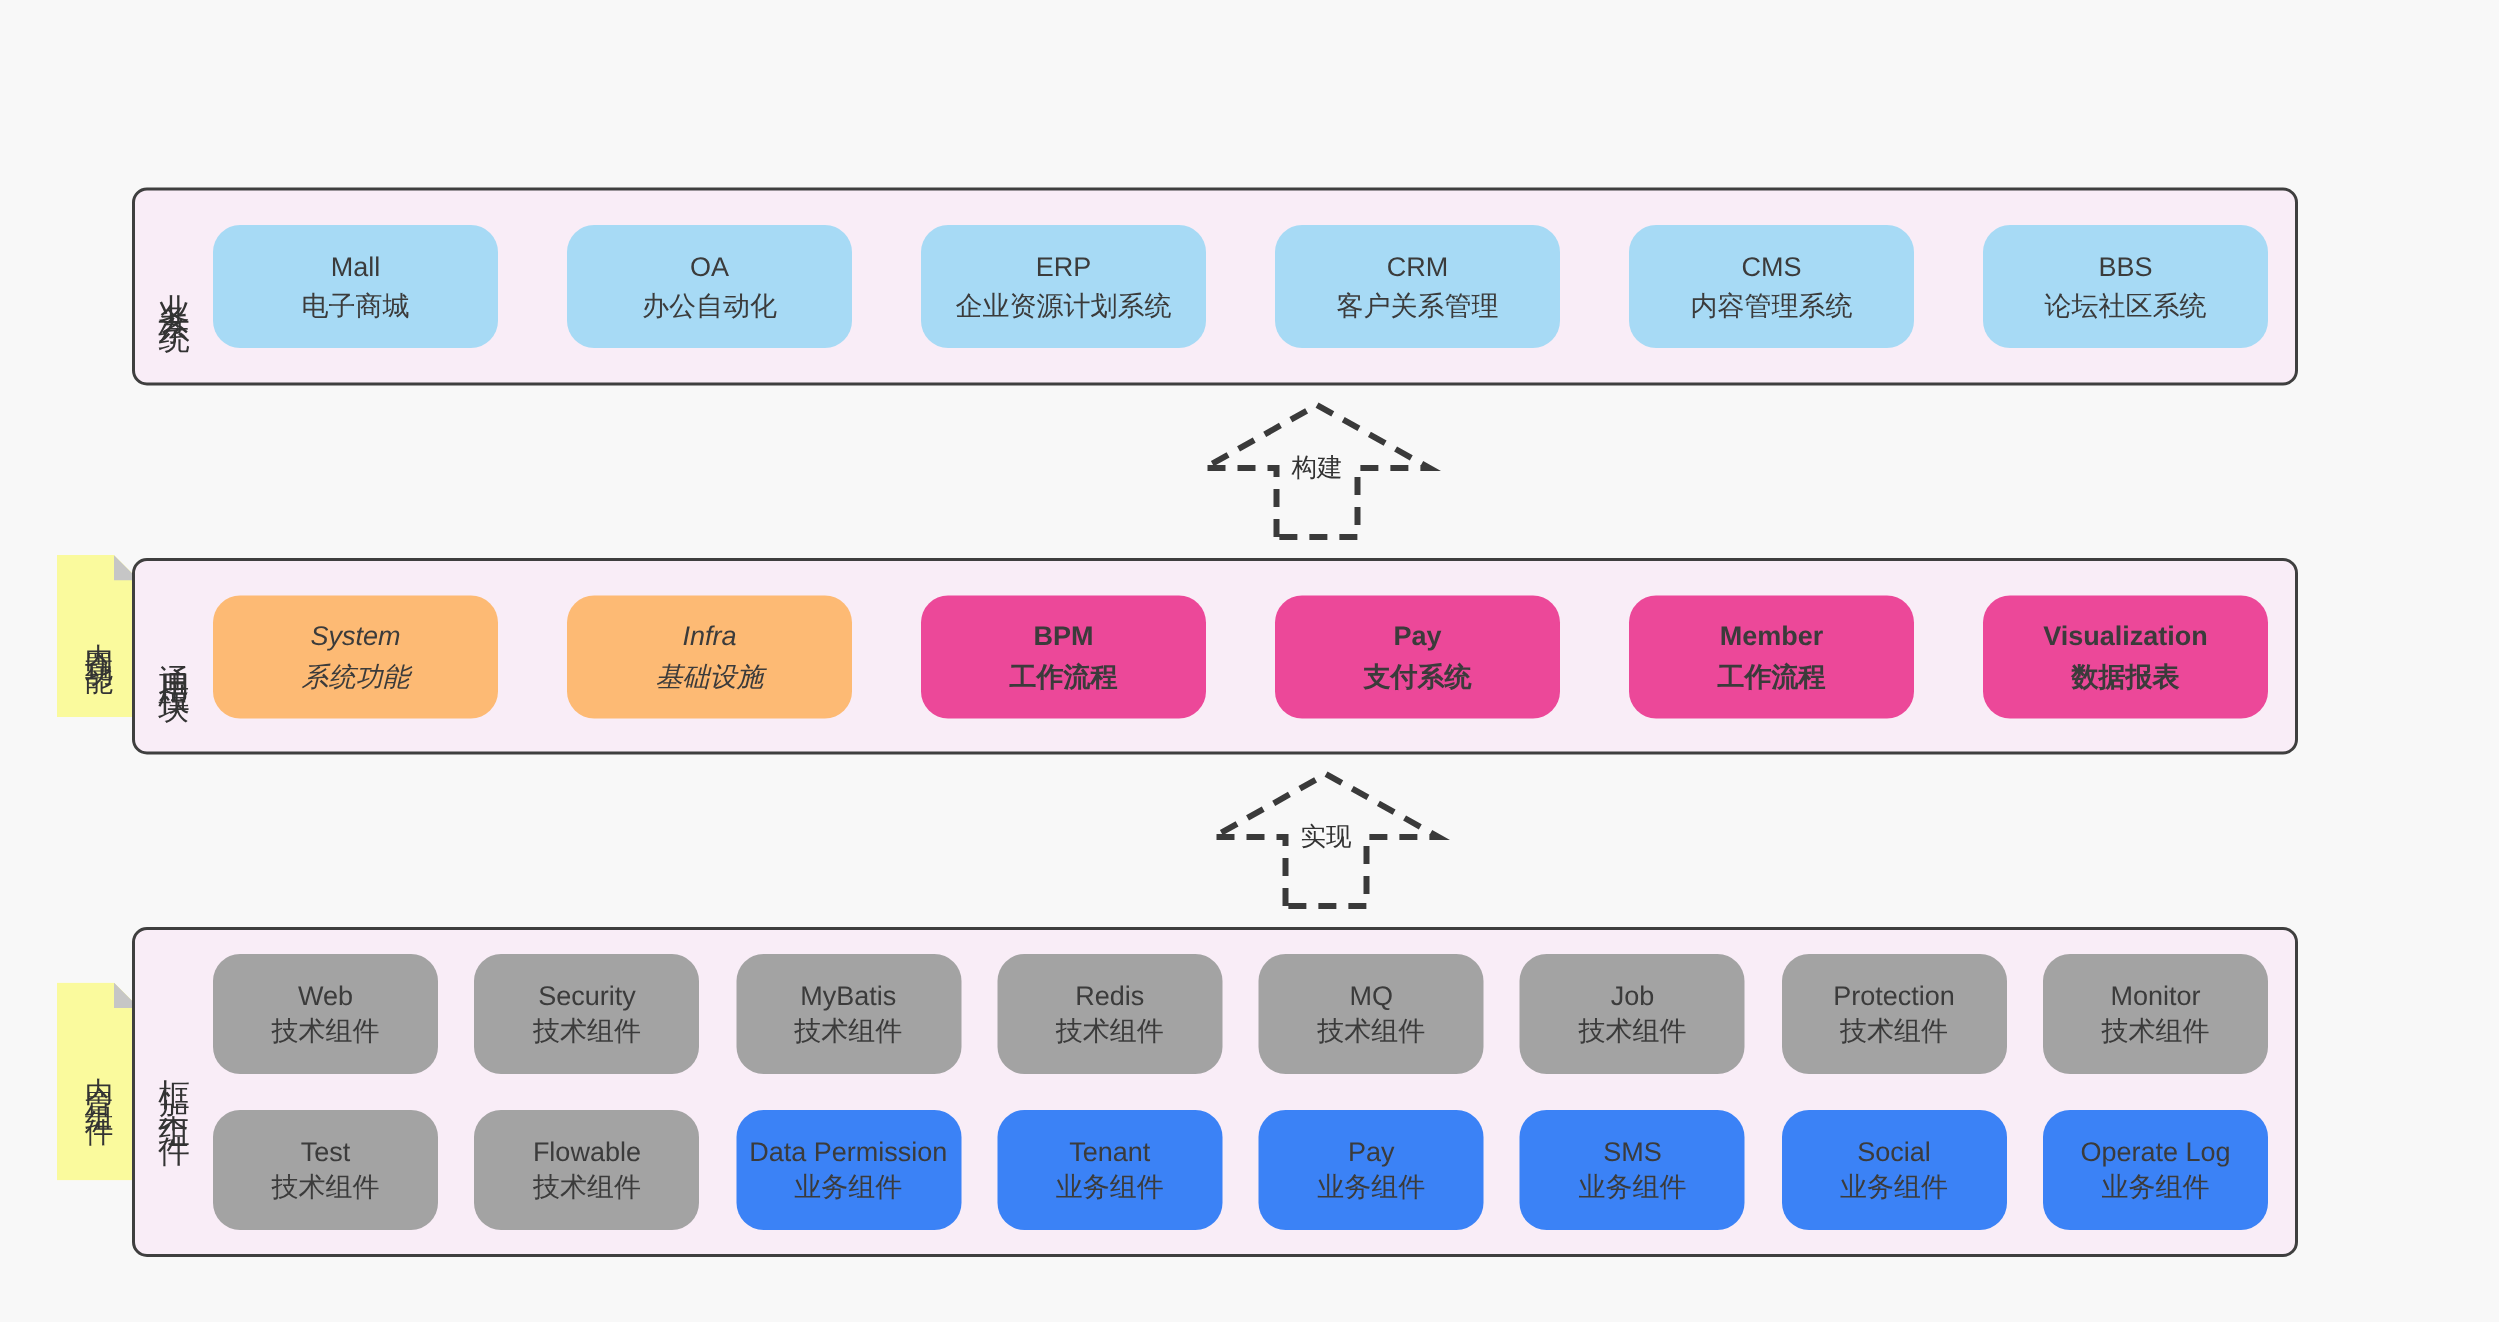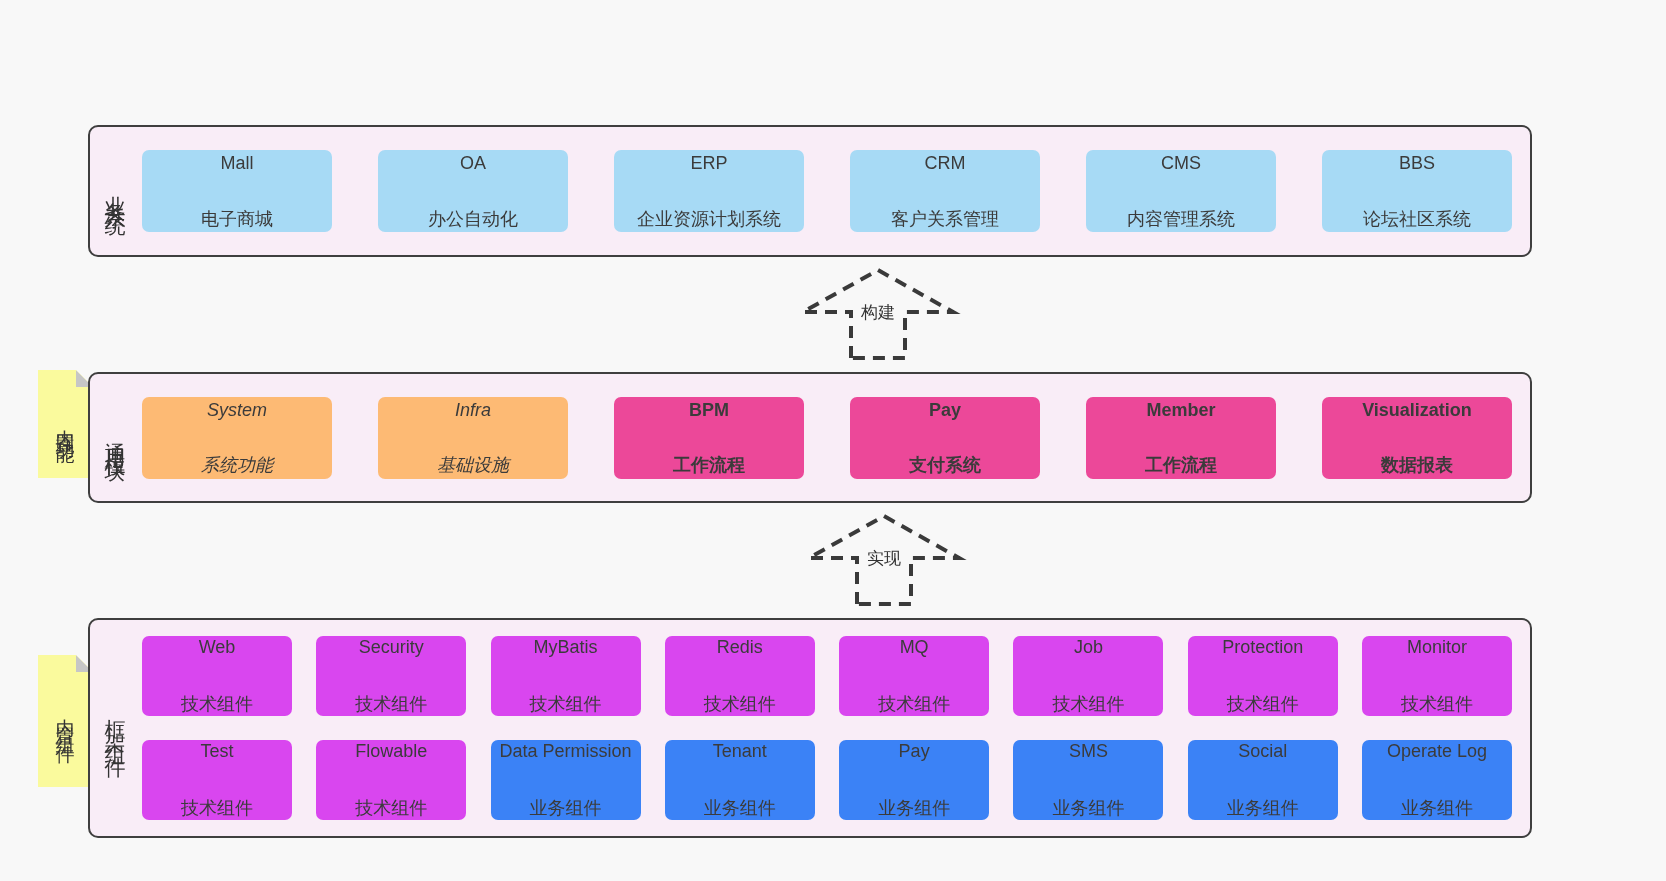"Mall" .box { border-radius: 7px -> 18px; justify-content: space-between -> center }
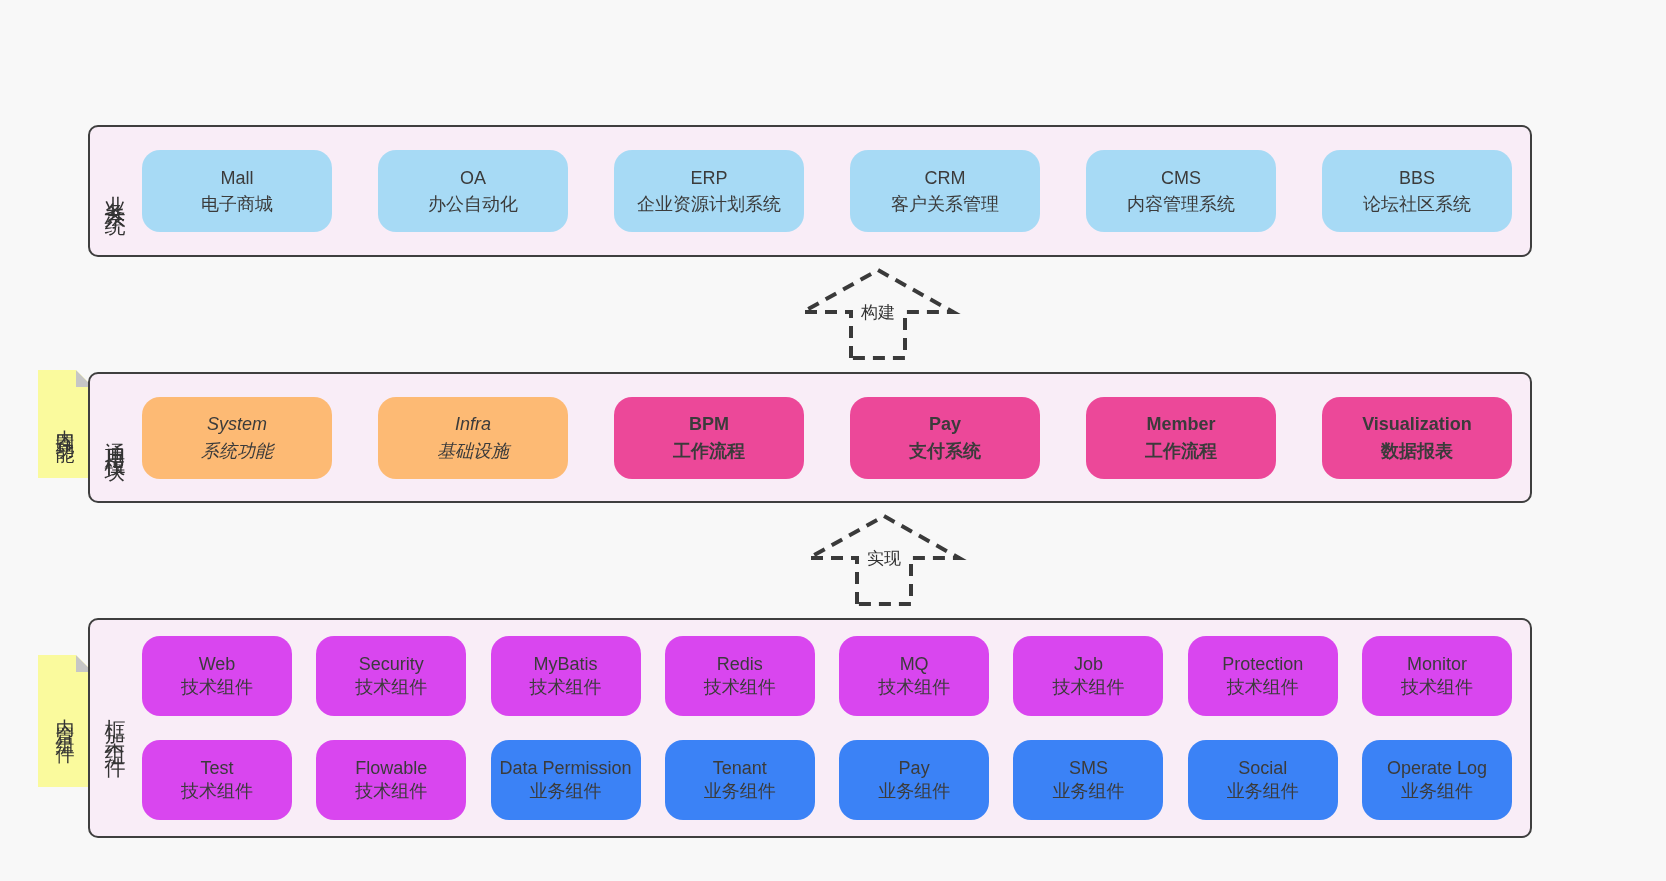"Web" .green { background: #d946ef -> #a3a3a3 }
